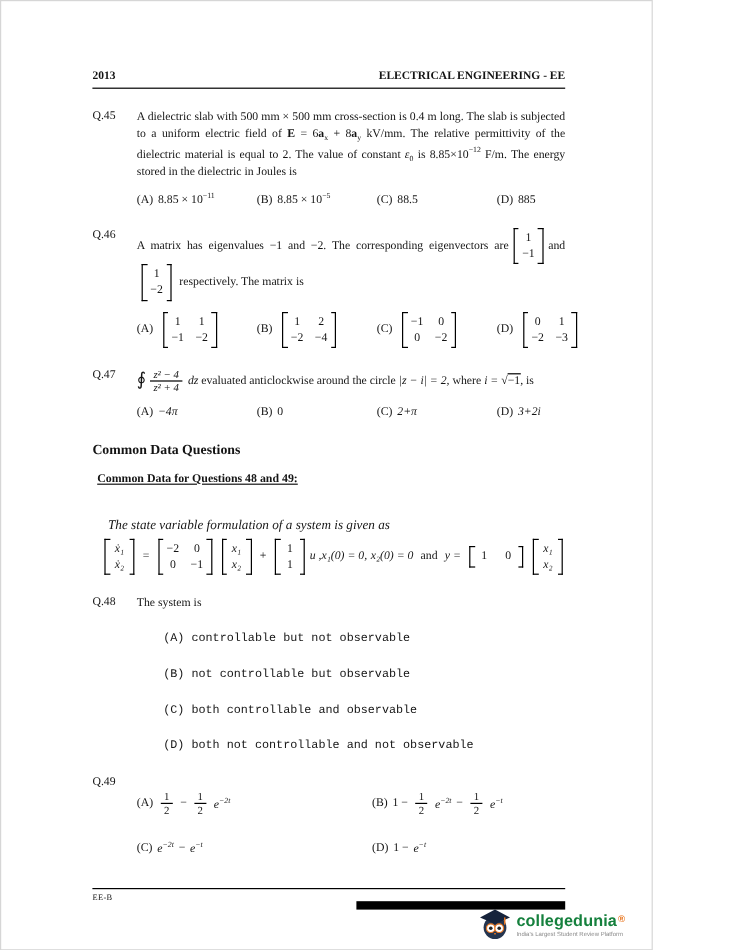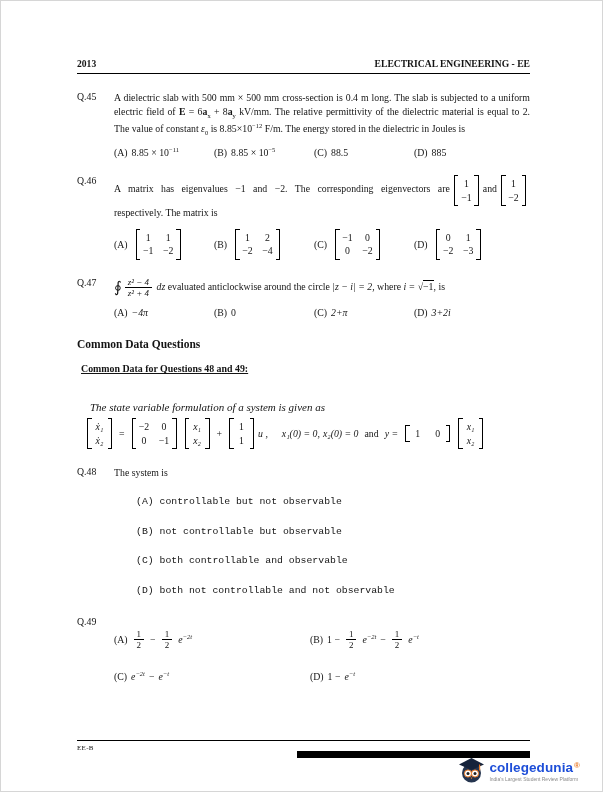"2013" .page { width: 603px -> 544px }
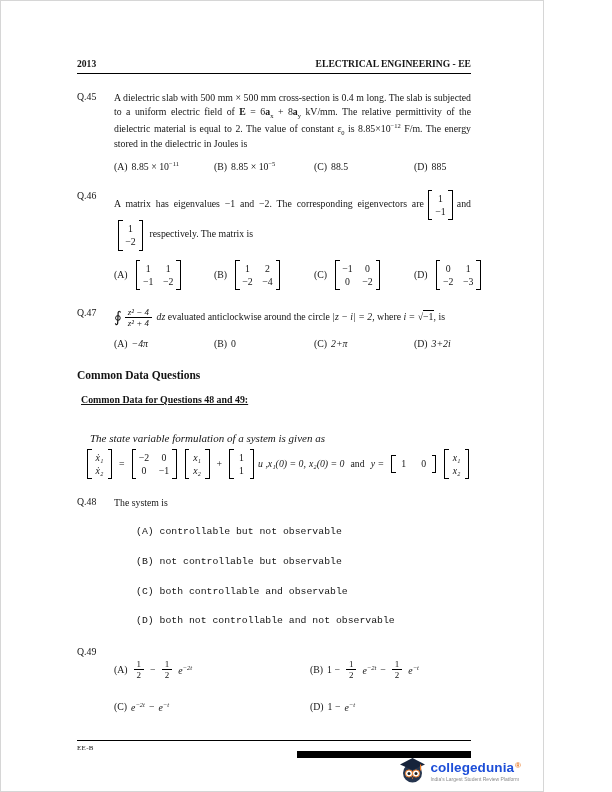"collegedunia" span.brand { color: #1d4ed8 -> #15803d }
